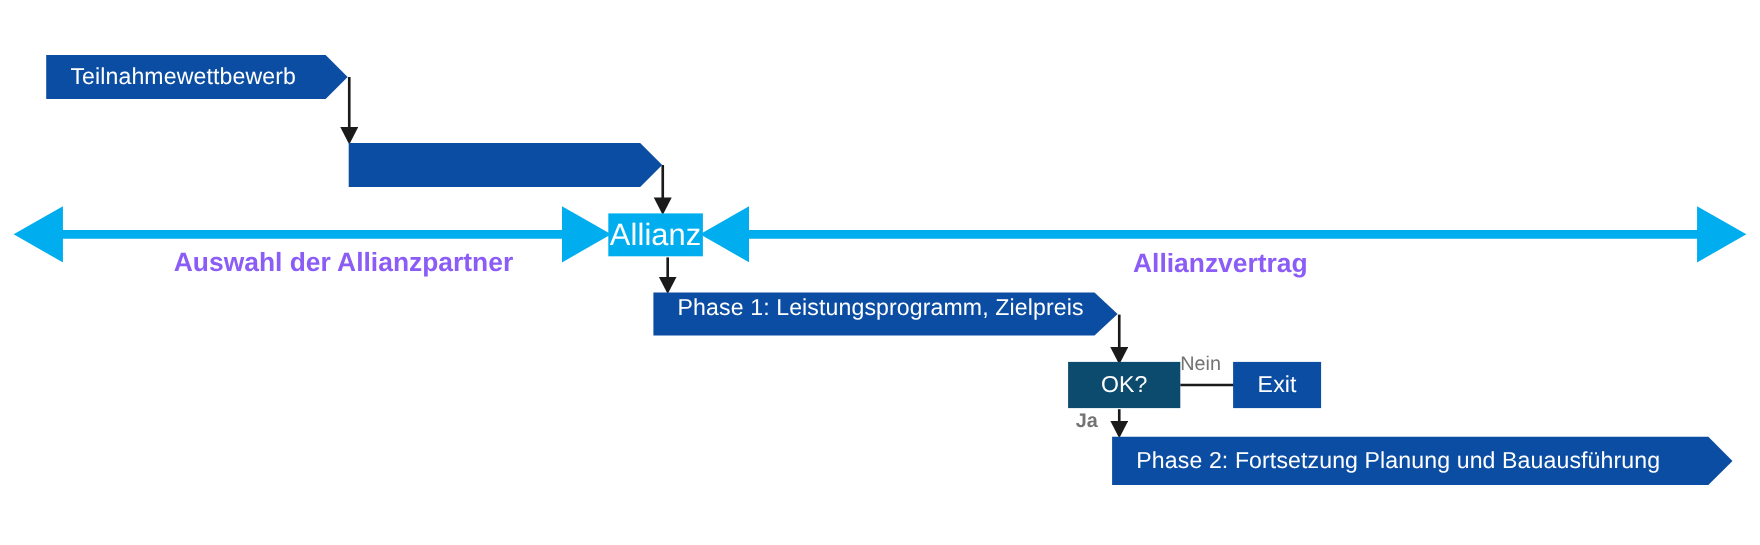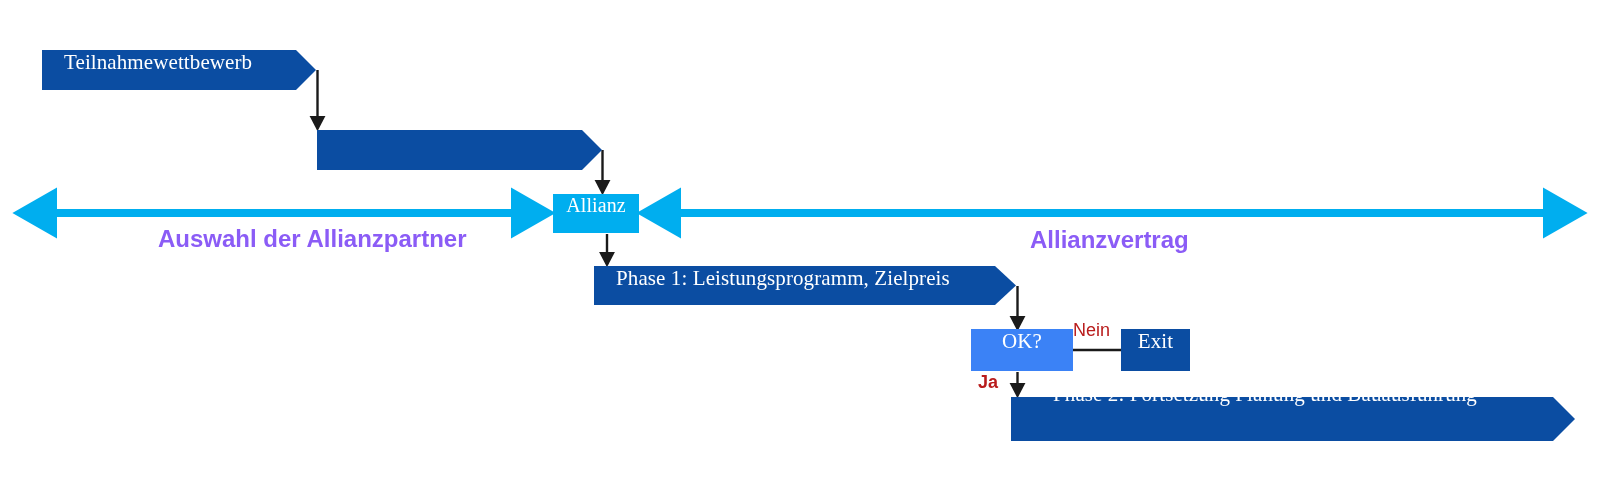"Teilnahmewettbewerb" .node { align-items: flex-start -> center; font-family: Liberation Serif, serif -> none }
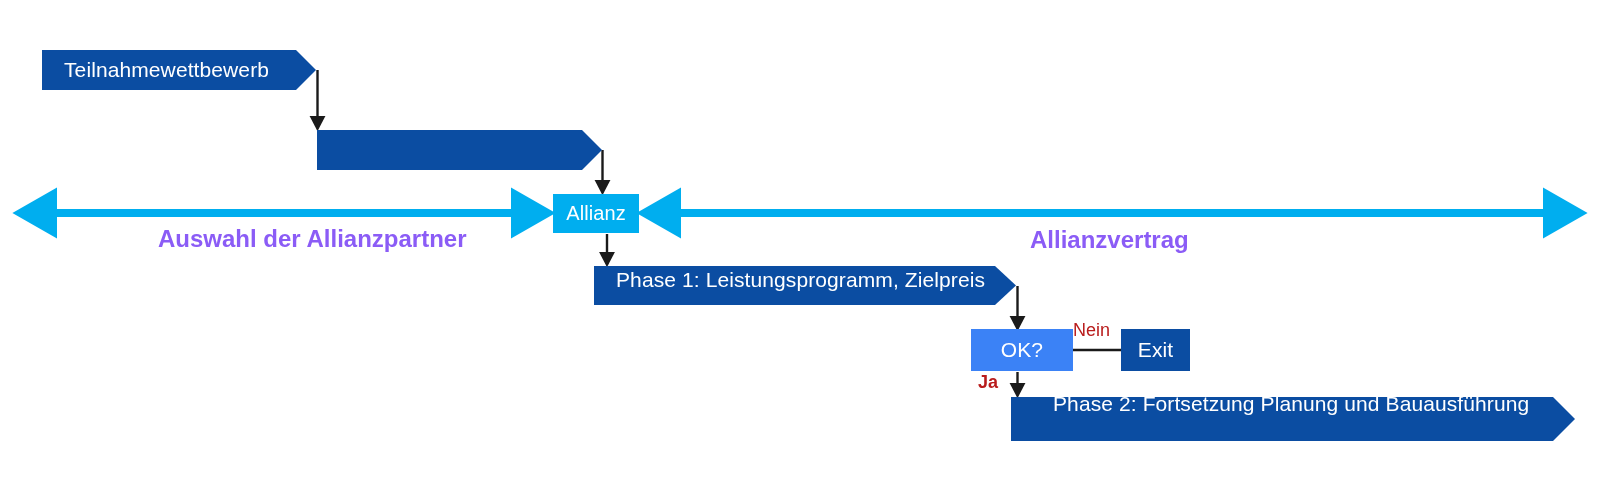"Allianz" .allianz-box .box-label { font-size: 20px -> 28px }
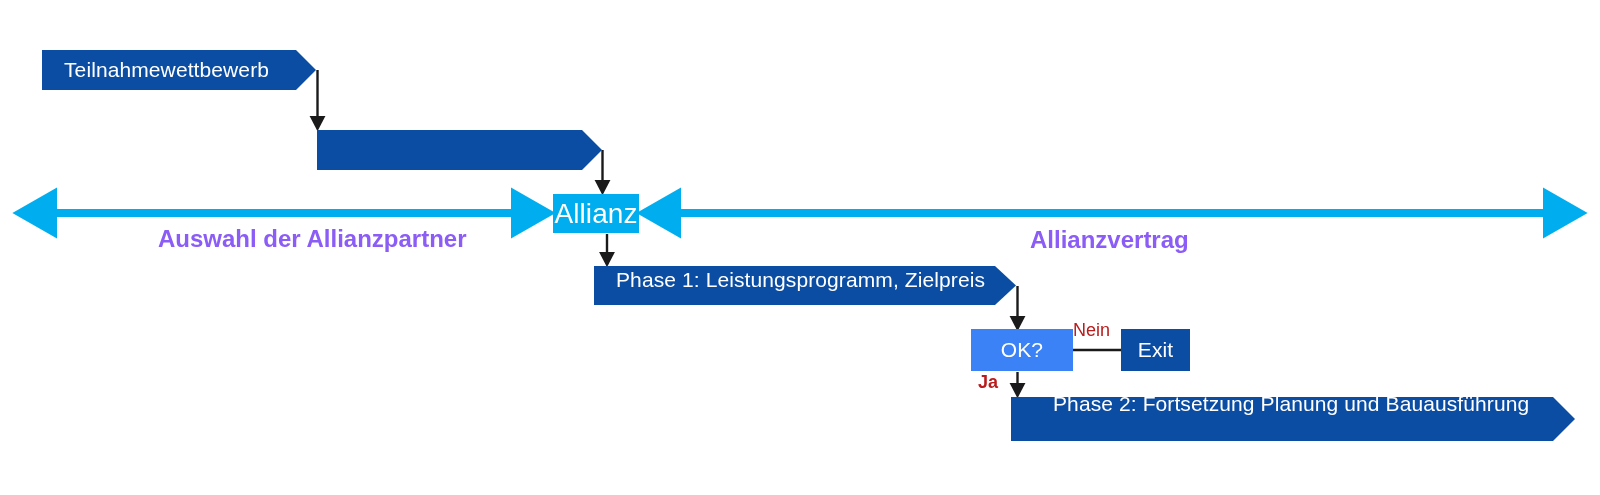"Nein" .edge-label { color: #b91c1c -> #737373 }
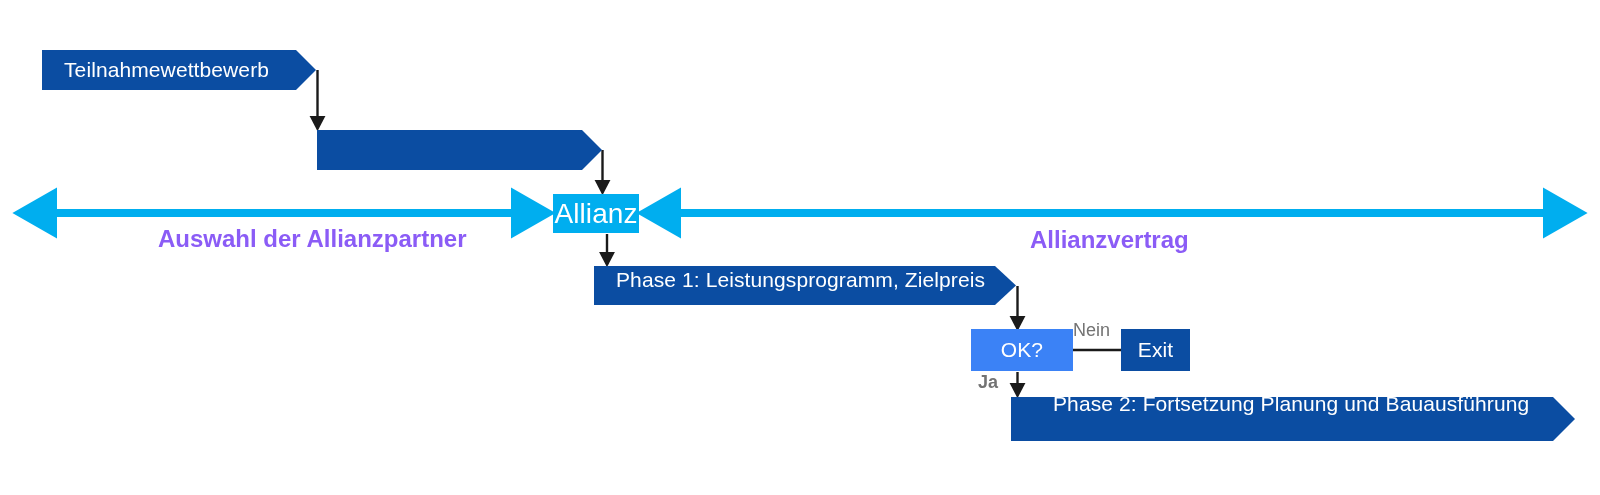"OK?" .decision-box { background: #3b82f6 -> #0c4a6e }
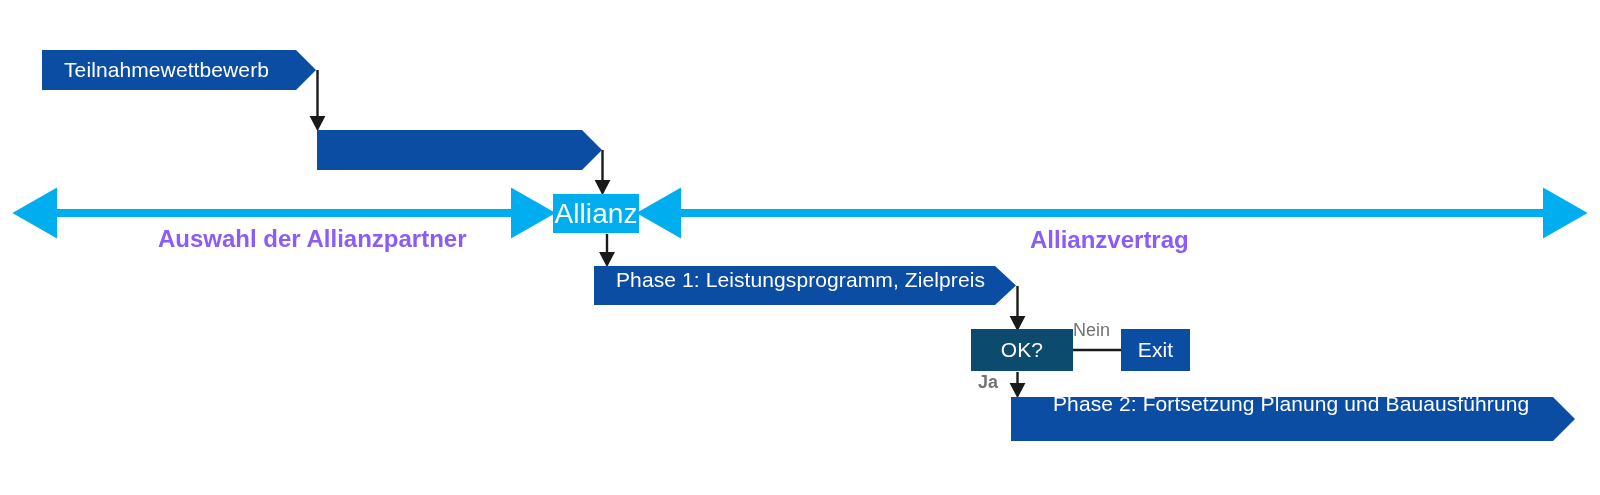"Exit" div.node { width: 69px -> 80px }
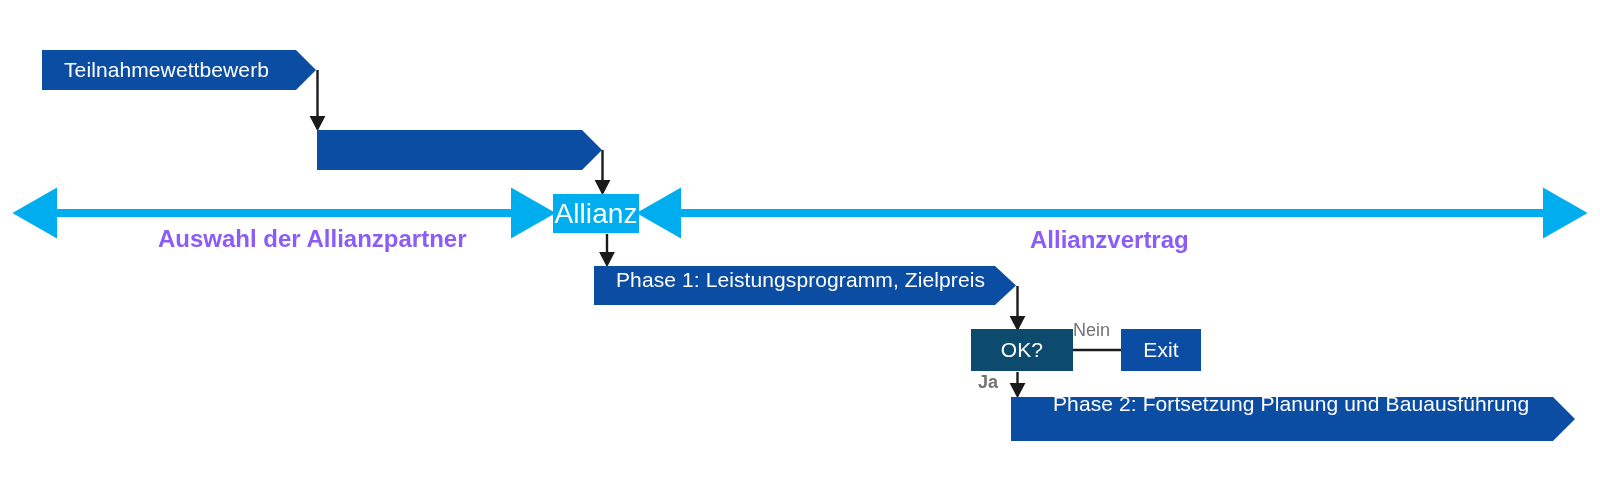"Phase 2: Fortsetzung Planung und" div.node { padding-left: 20px -> none; top: 382px -> 397px }
